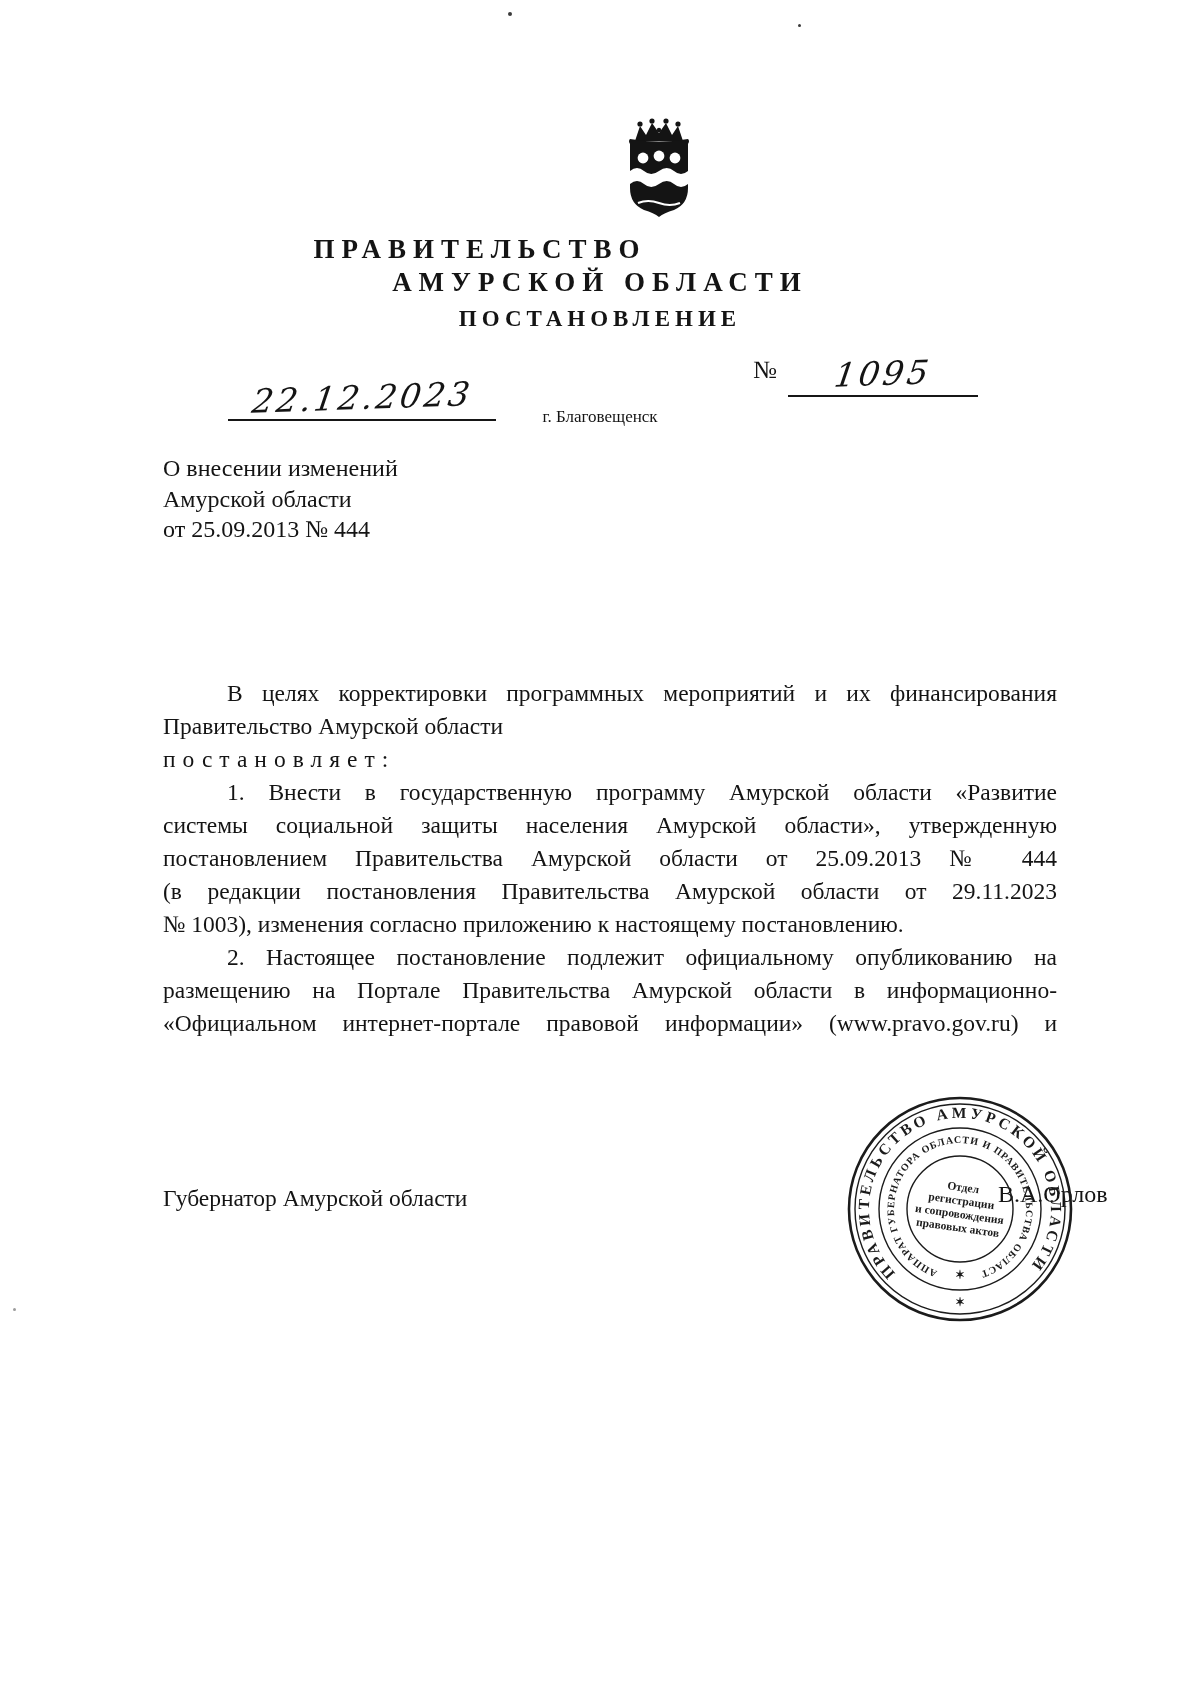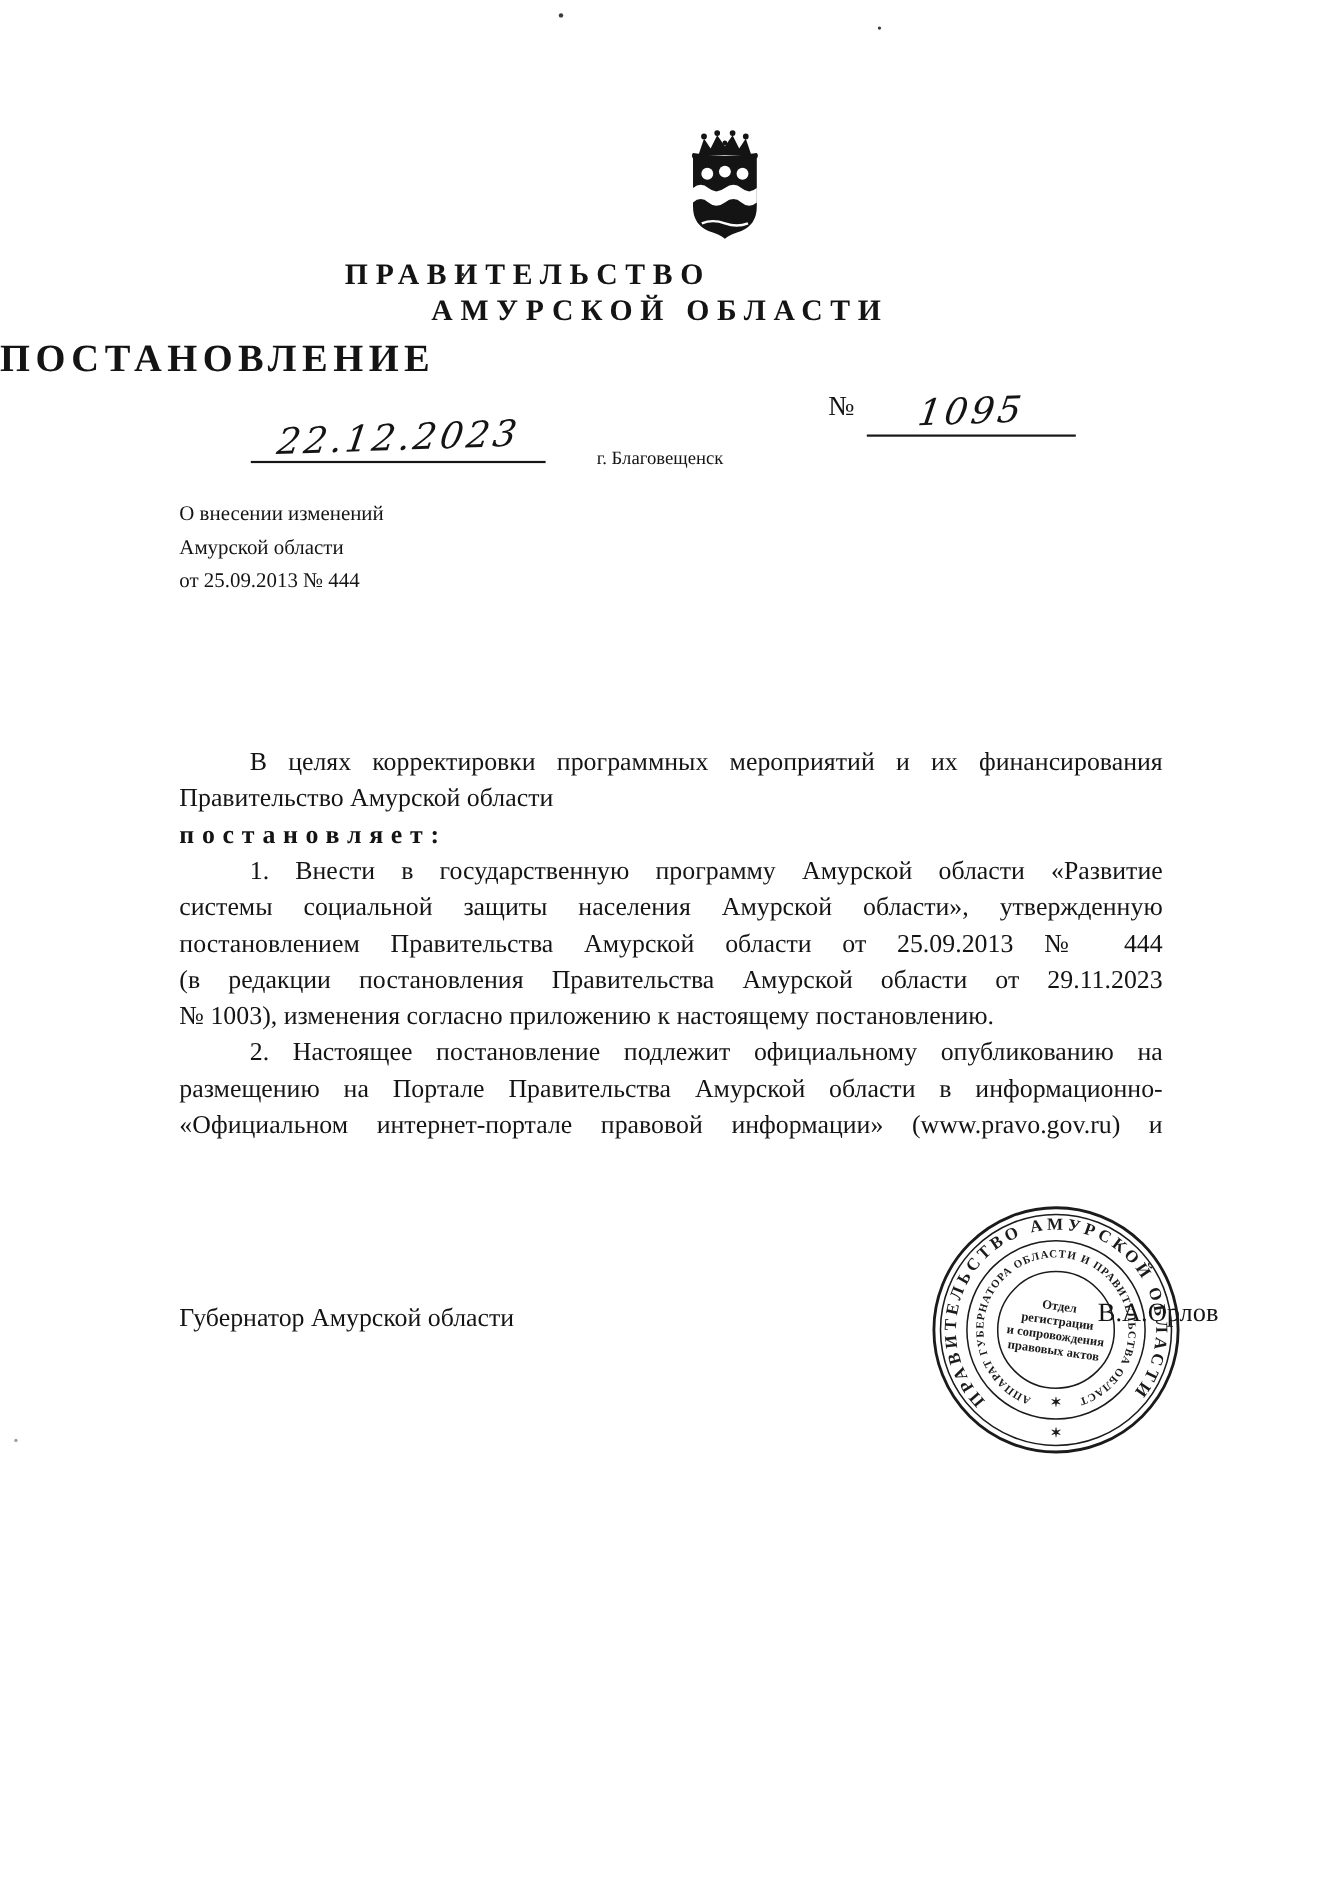"ПОСТАНОВЛЕНИЕ" .doc-type { font-size: 35px -> 23px; text-align: left -> center }
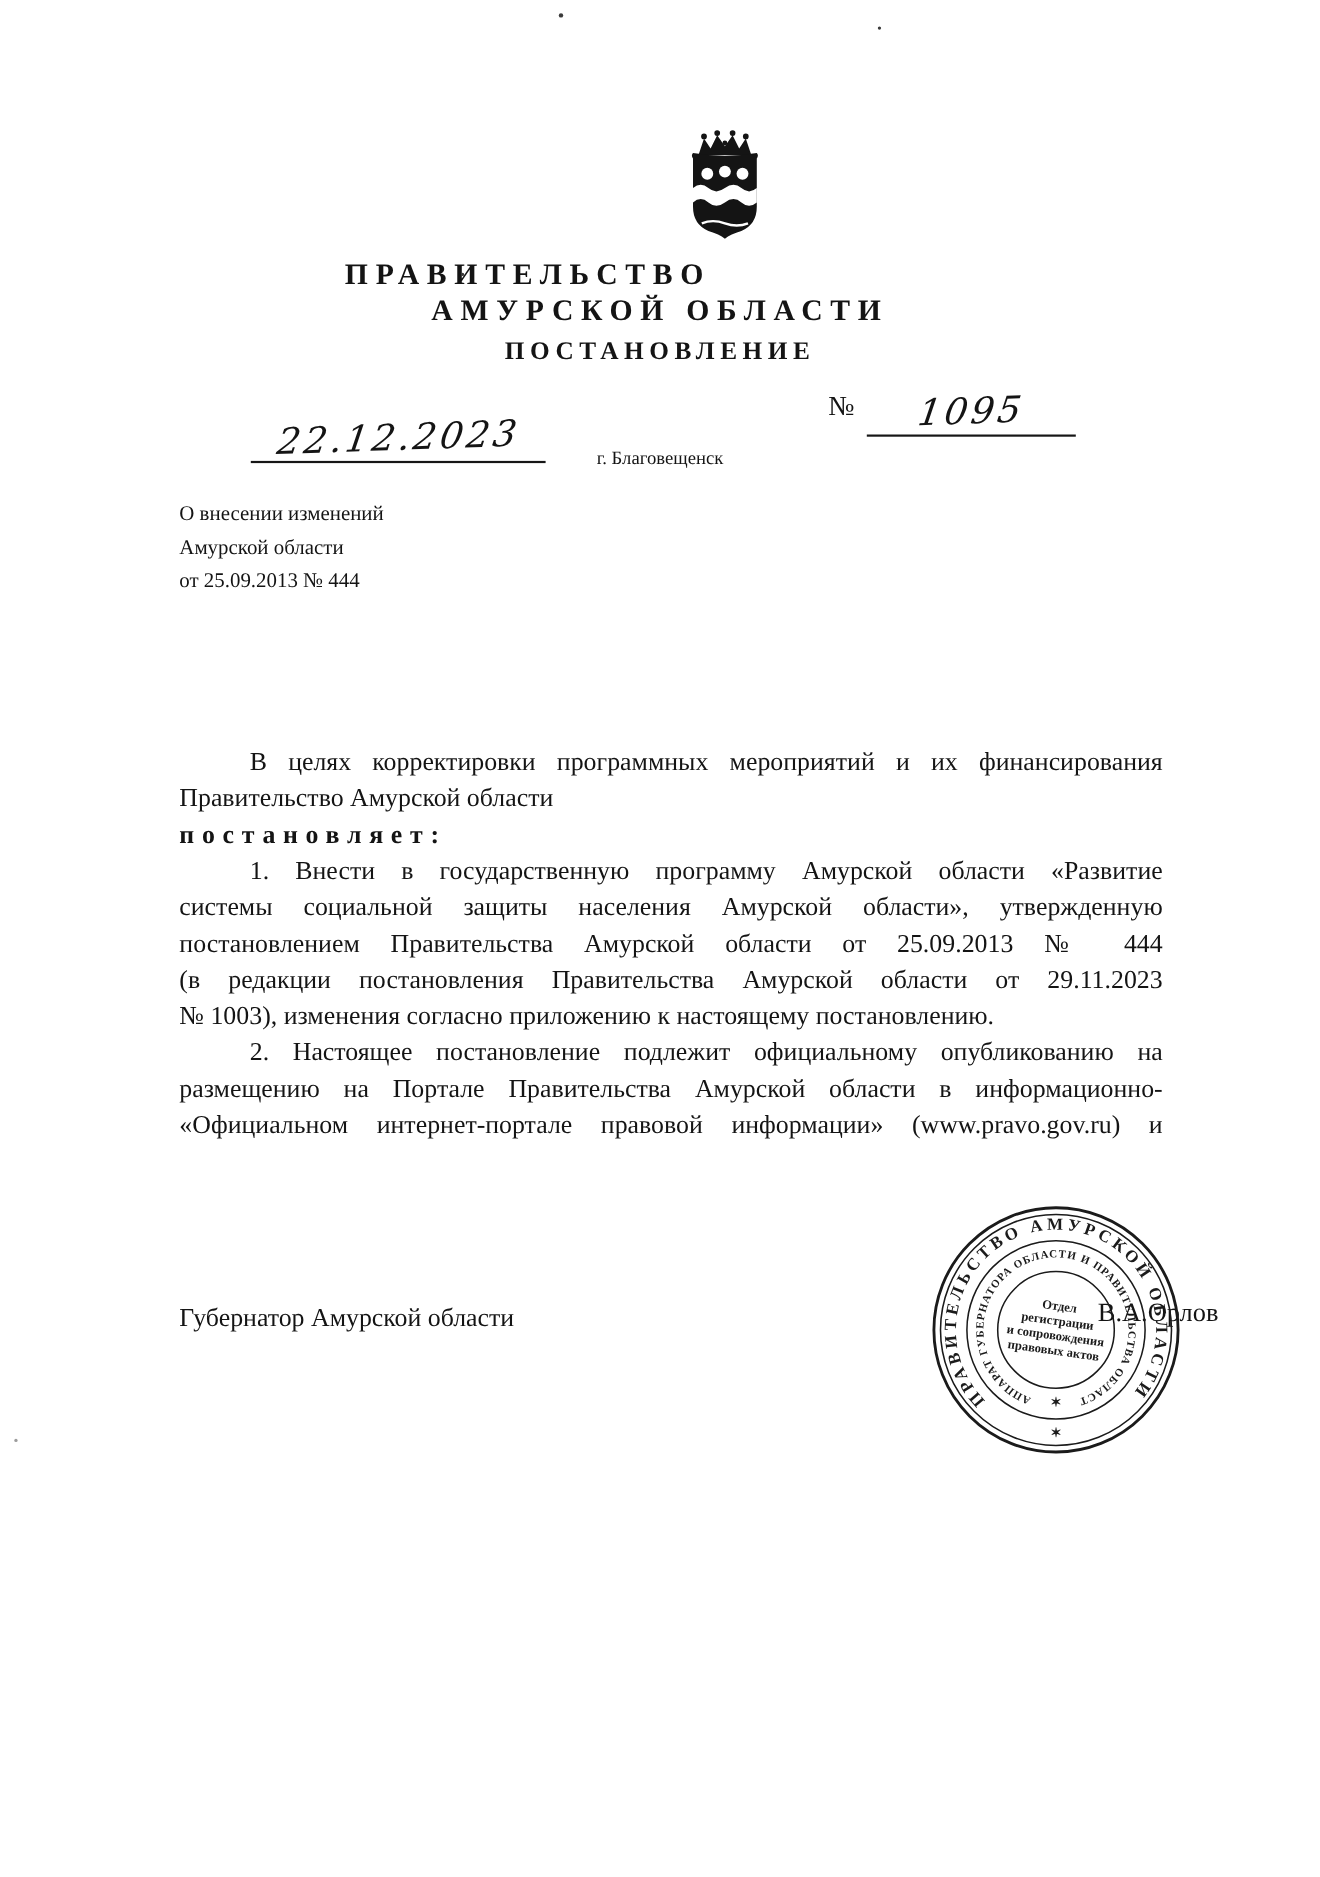"О внесении изменений" .subject { font-size: 19px -> 24px }
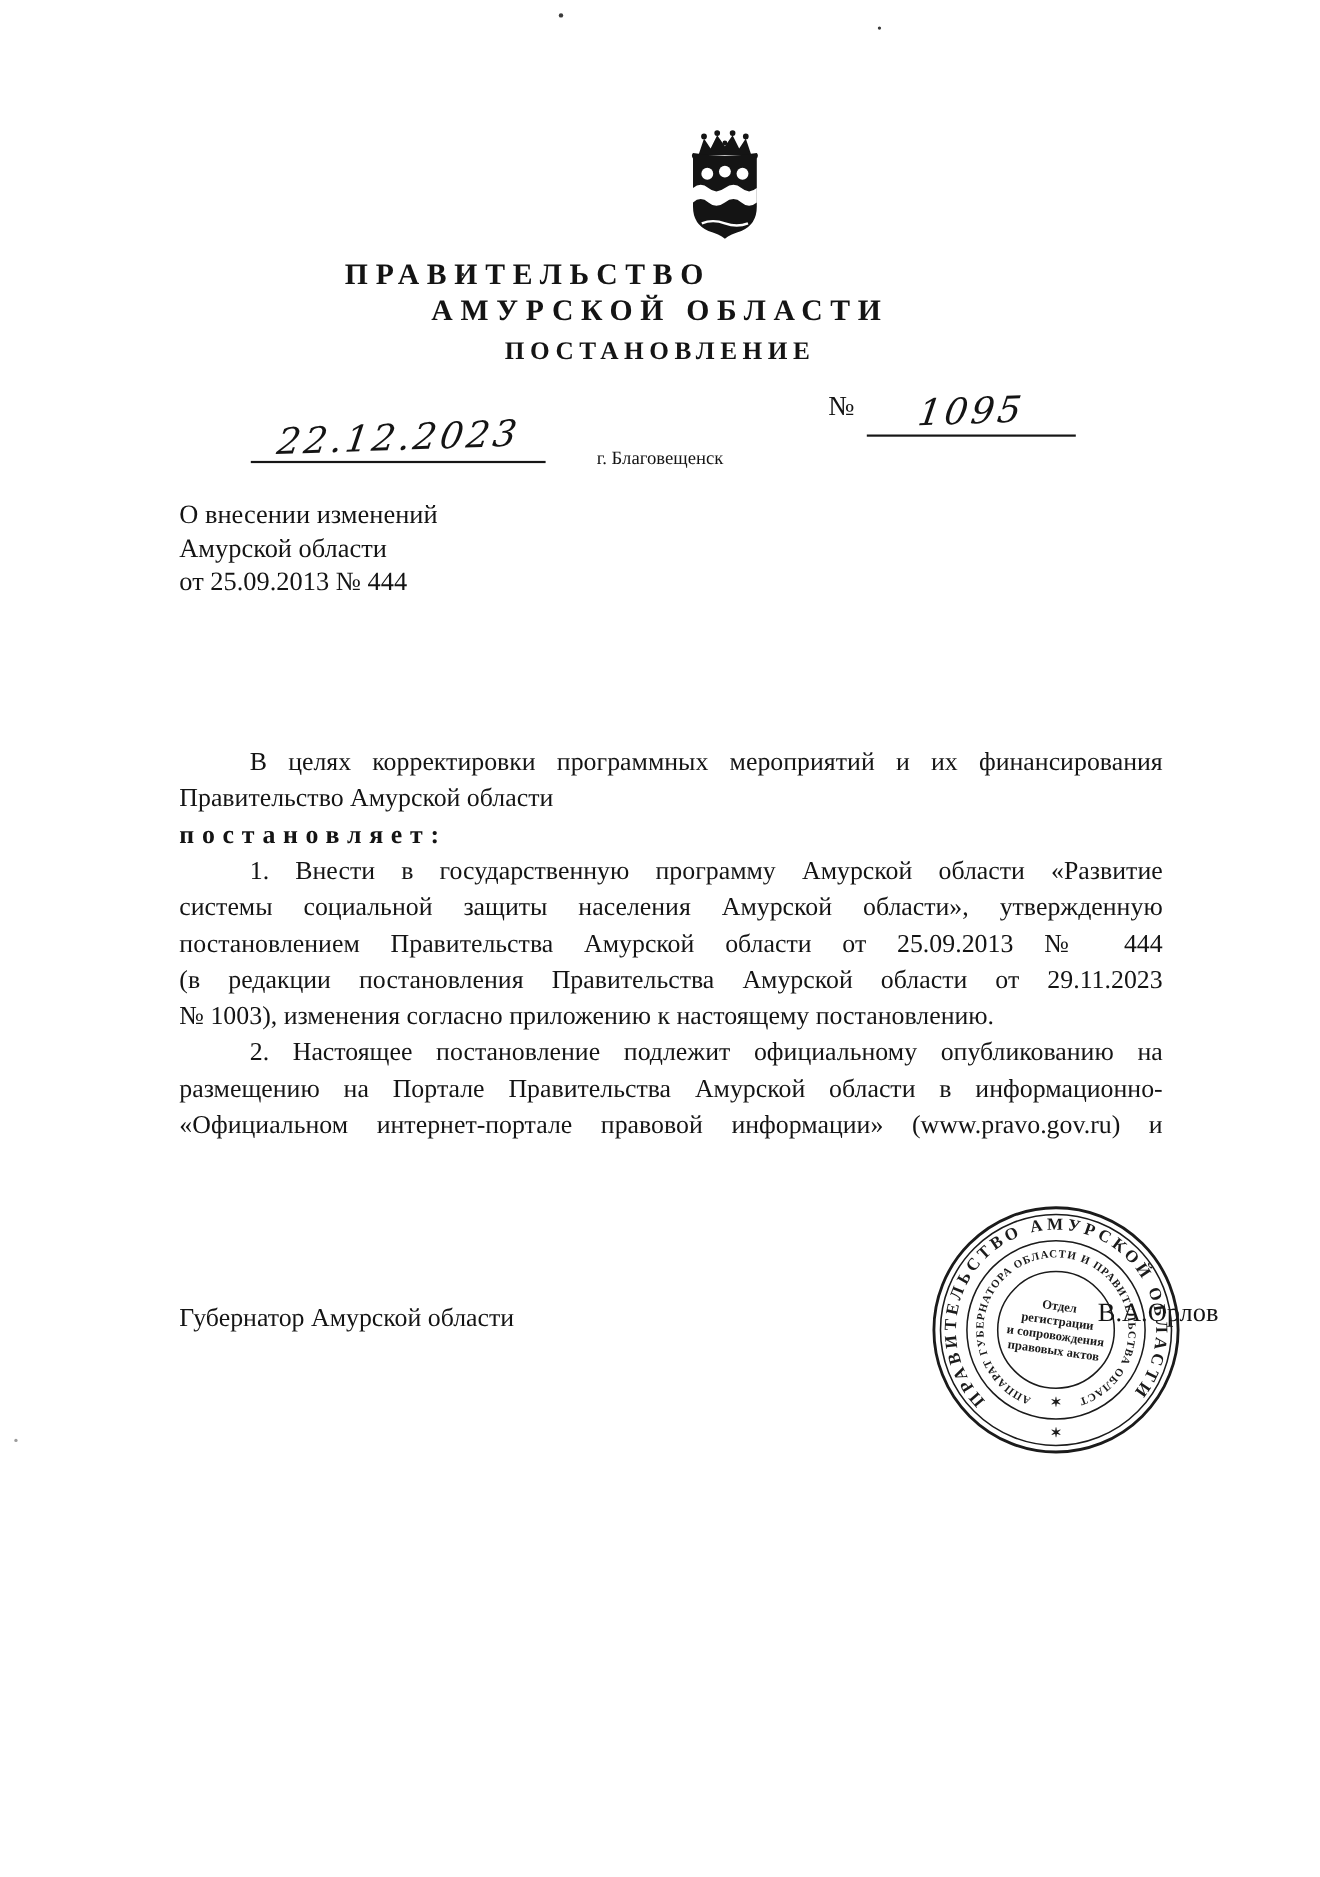"постановляет:" .bline.spaced-bold { font-weight: bold -> normal }
